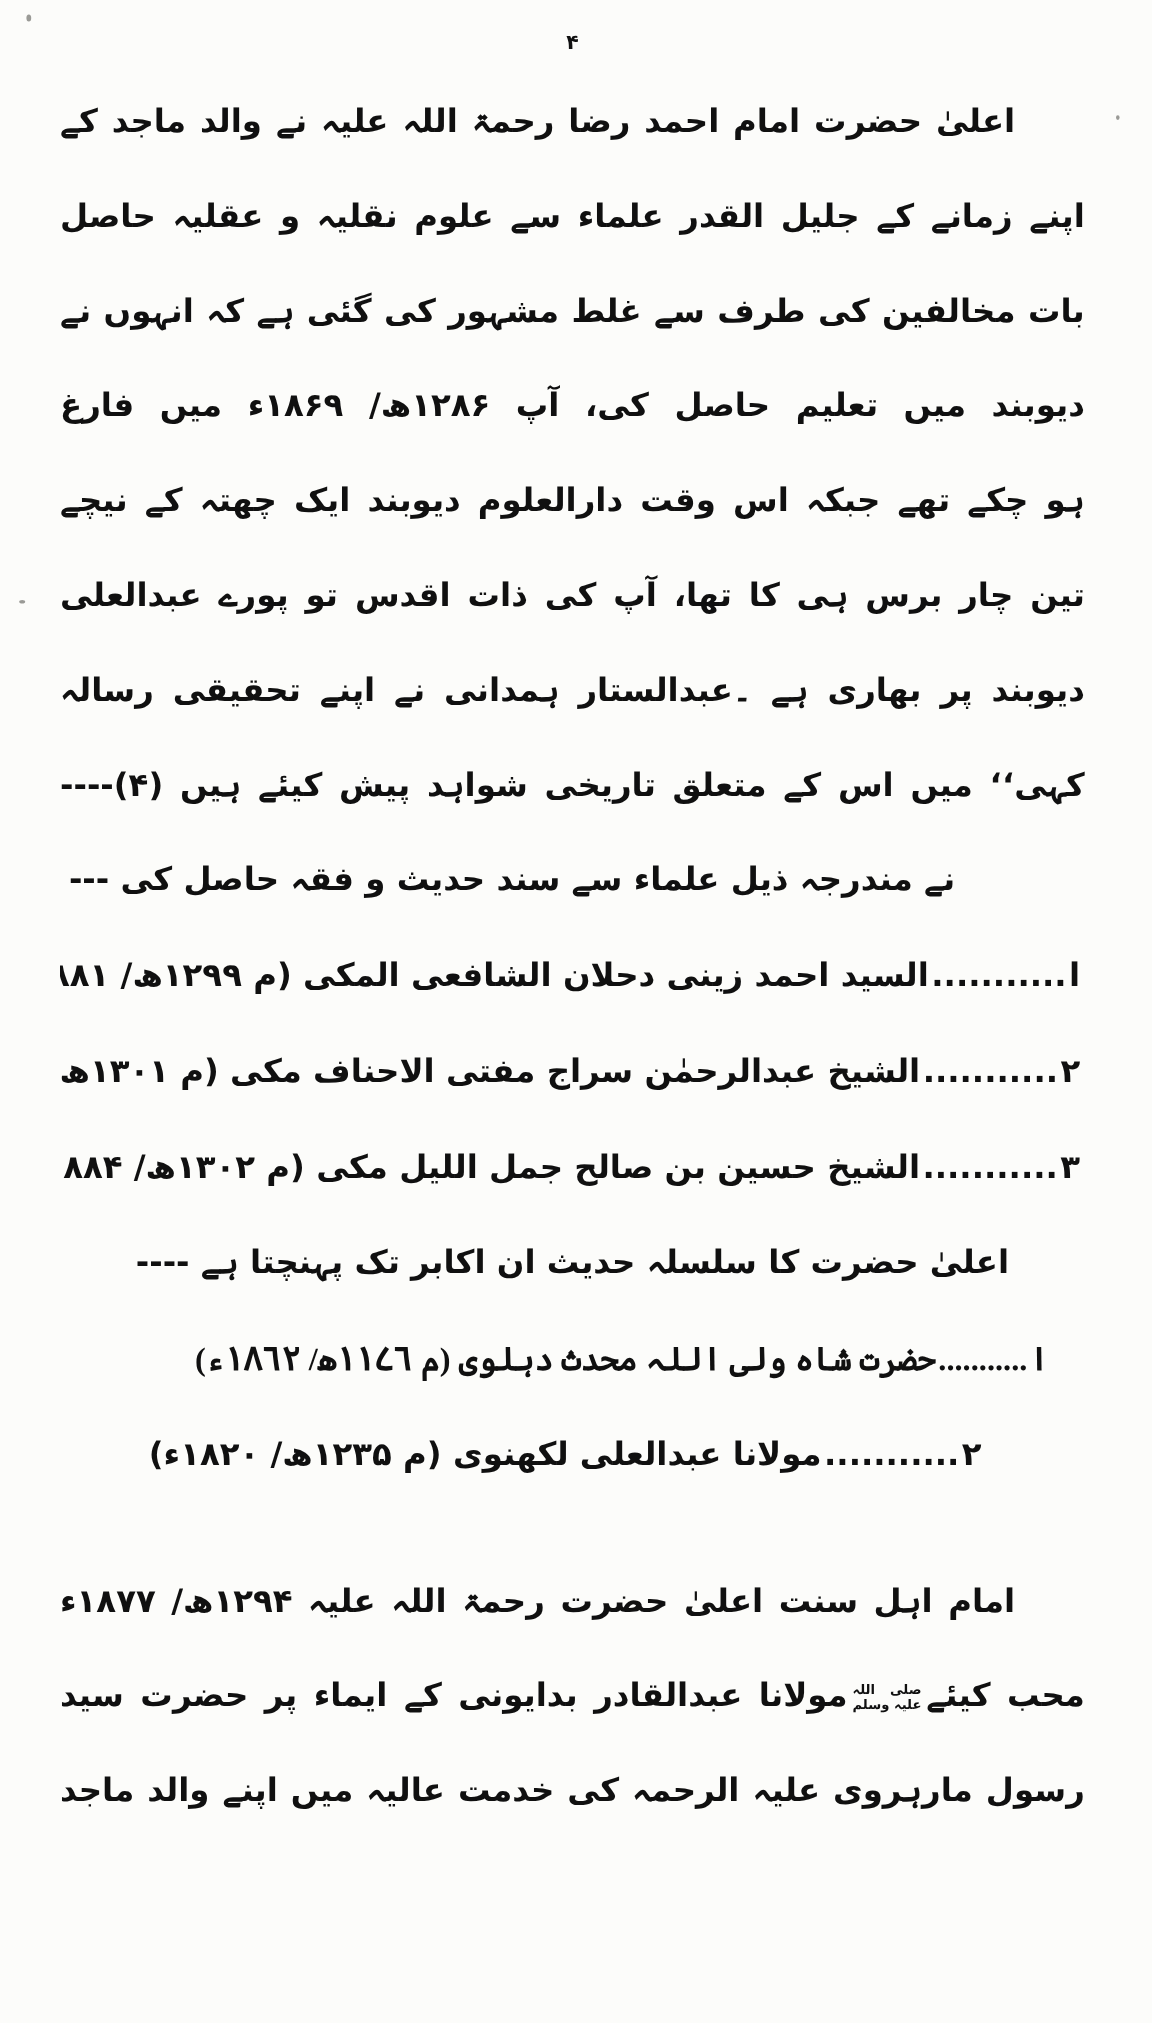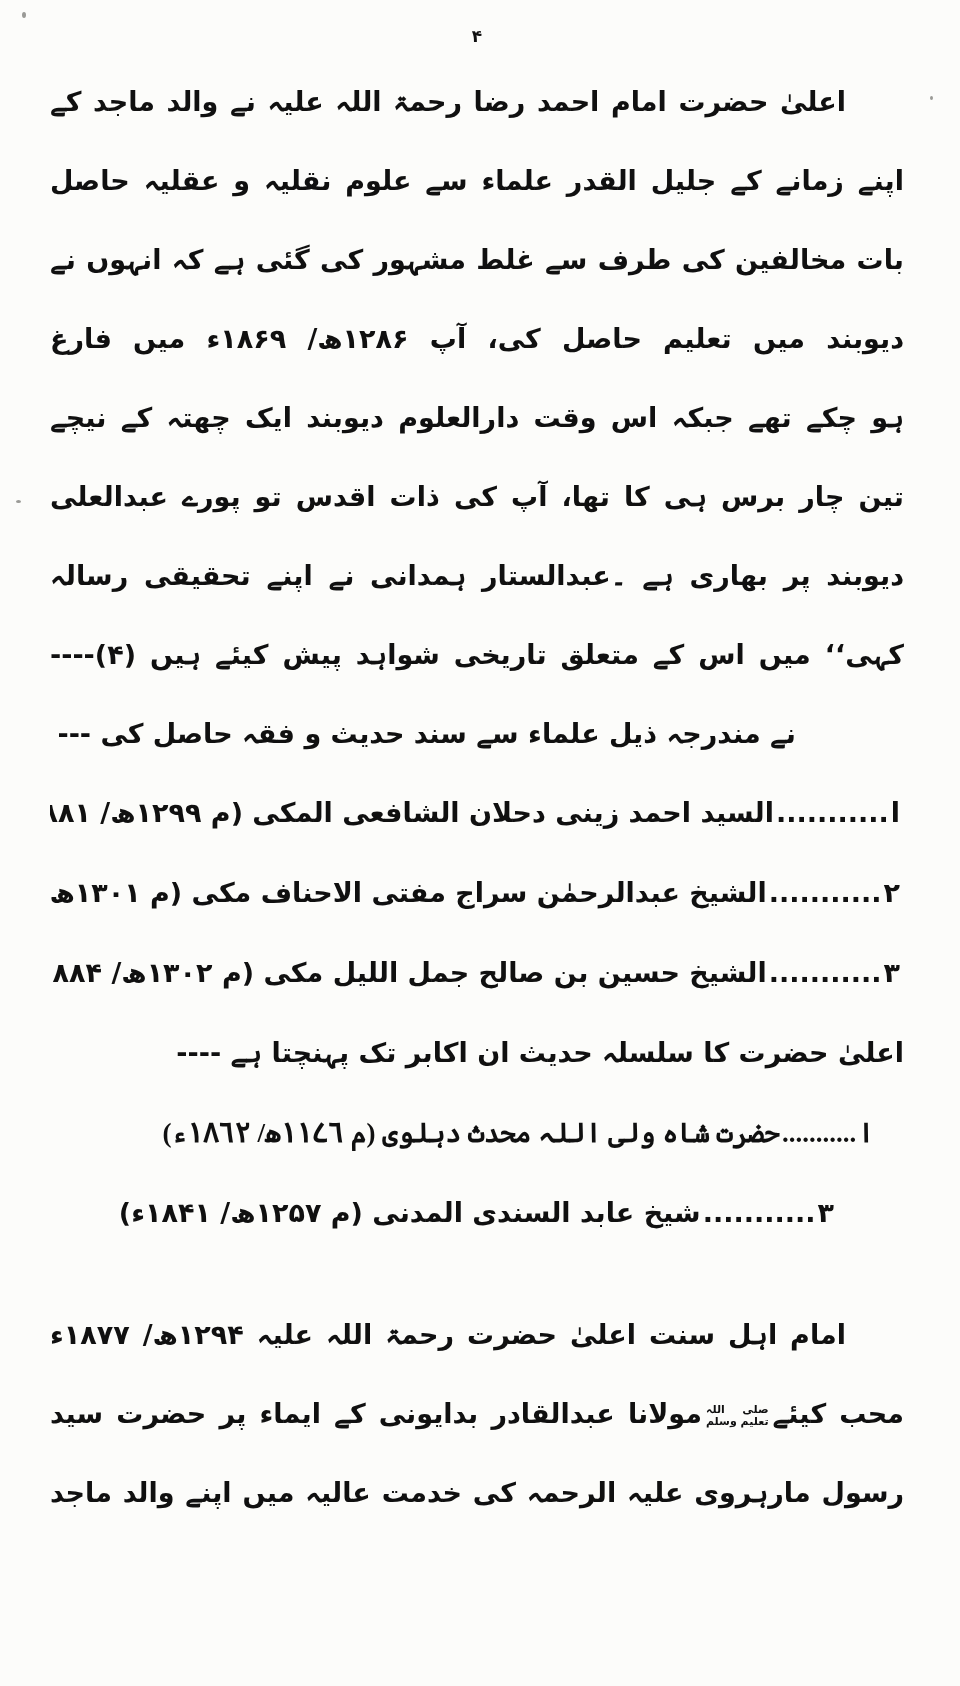"اعلیٰ حضرت کا سلسلہ حدیث" .heading-line { text-align: right -> center }
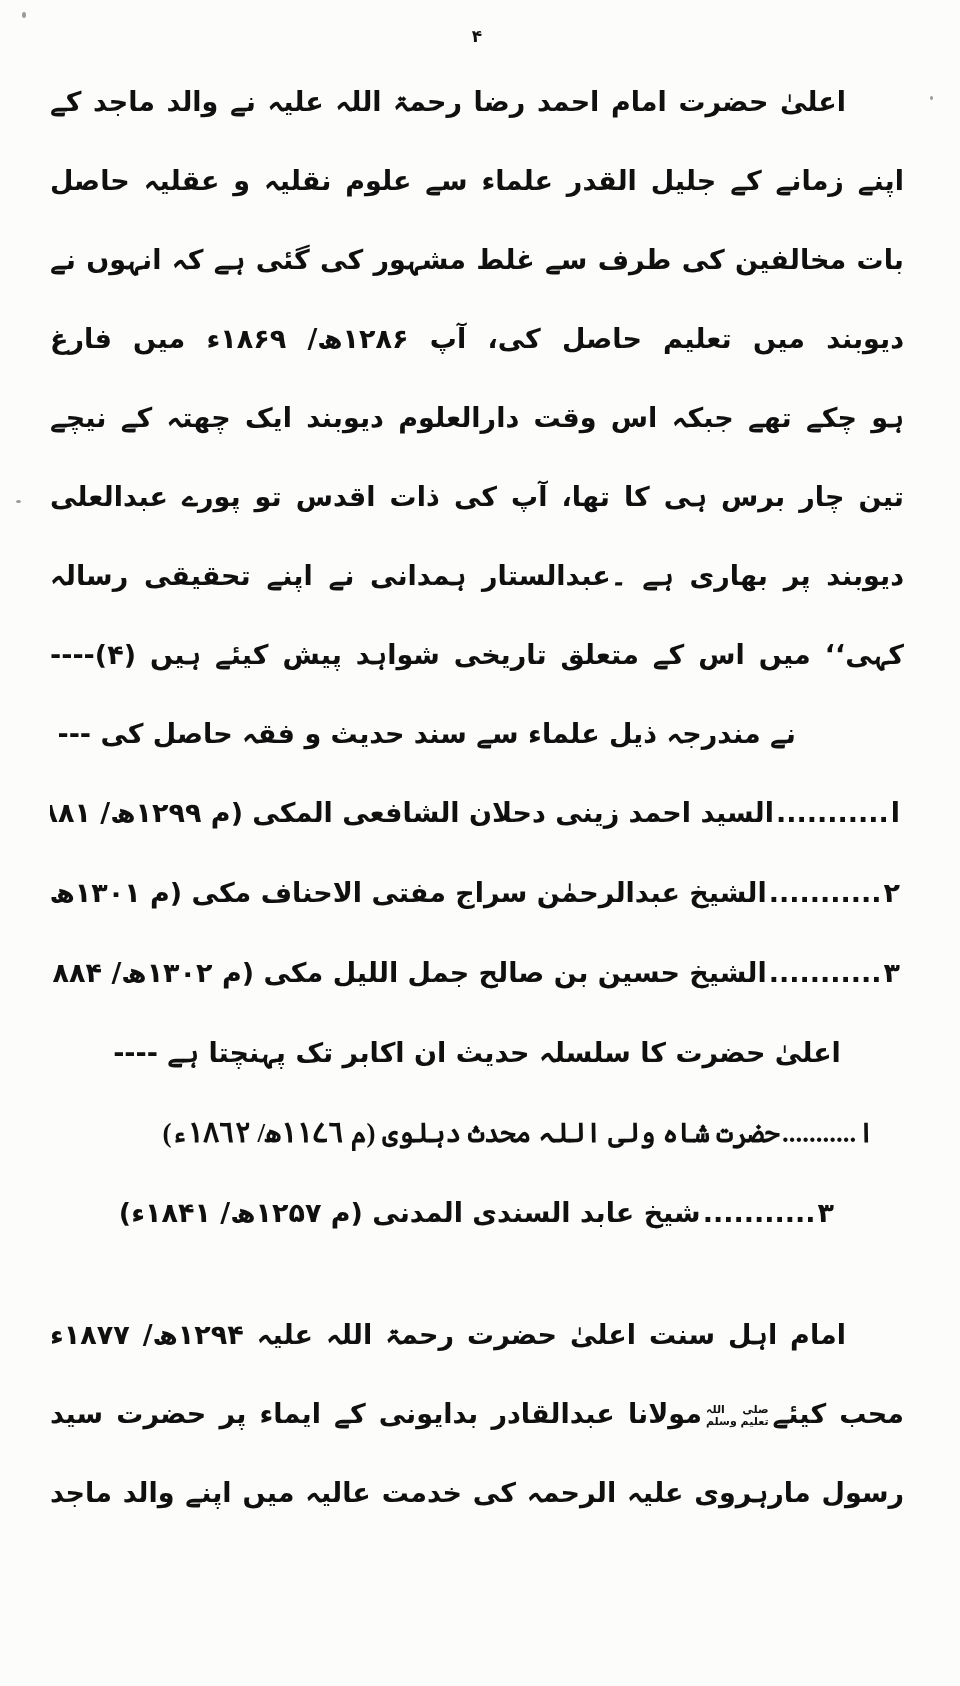"۲...........مولانا عبدالعلی لکھنوی (م" div.list-item { html: none -> <div> <span>۲</span><span>...........</span><span>مولانا عبدالعلی لکھنوی (م ۱۲۳۵ھ/ ۱۸۲۰ء)</span> </div> }
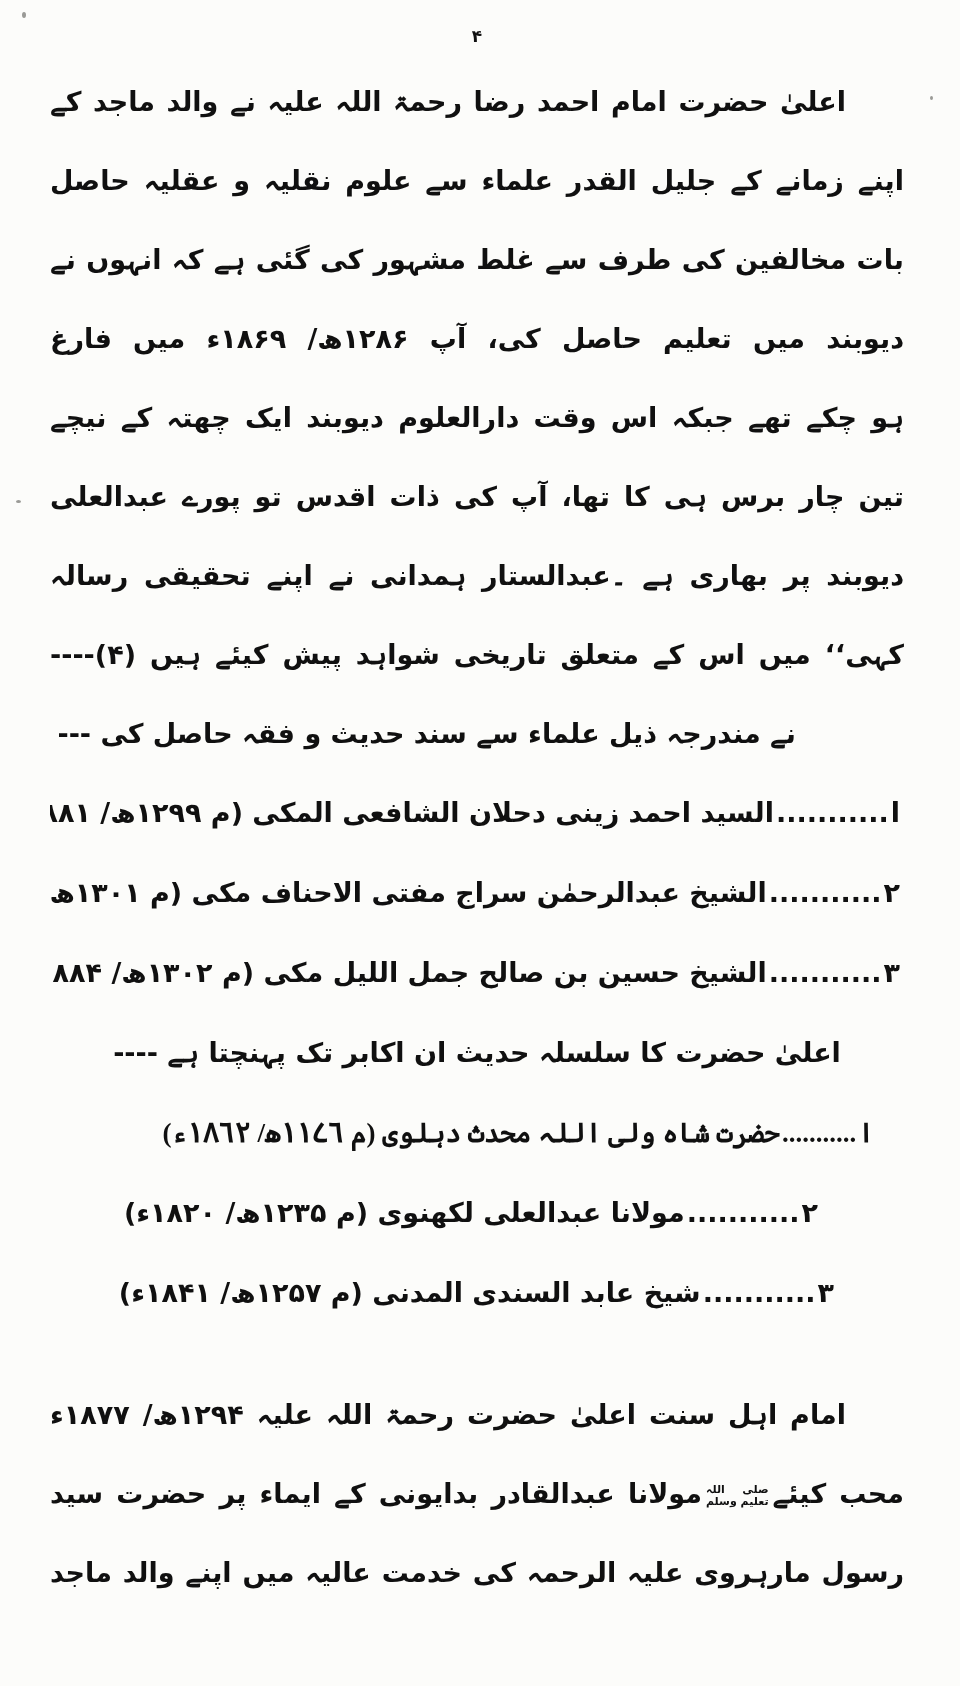"۳...........شیخ عابد السندی المدنی (م" div.list-item { html: <div> <span>۳</span><span>...........</span><span>شیخ عابد السندی المدنی (م ۱۲۵۷ھ/ ۱۸۴۱ء)</span> </div> -> none }
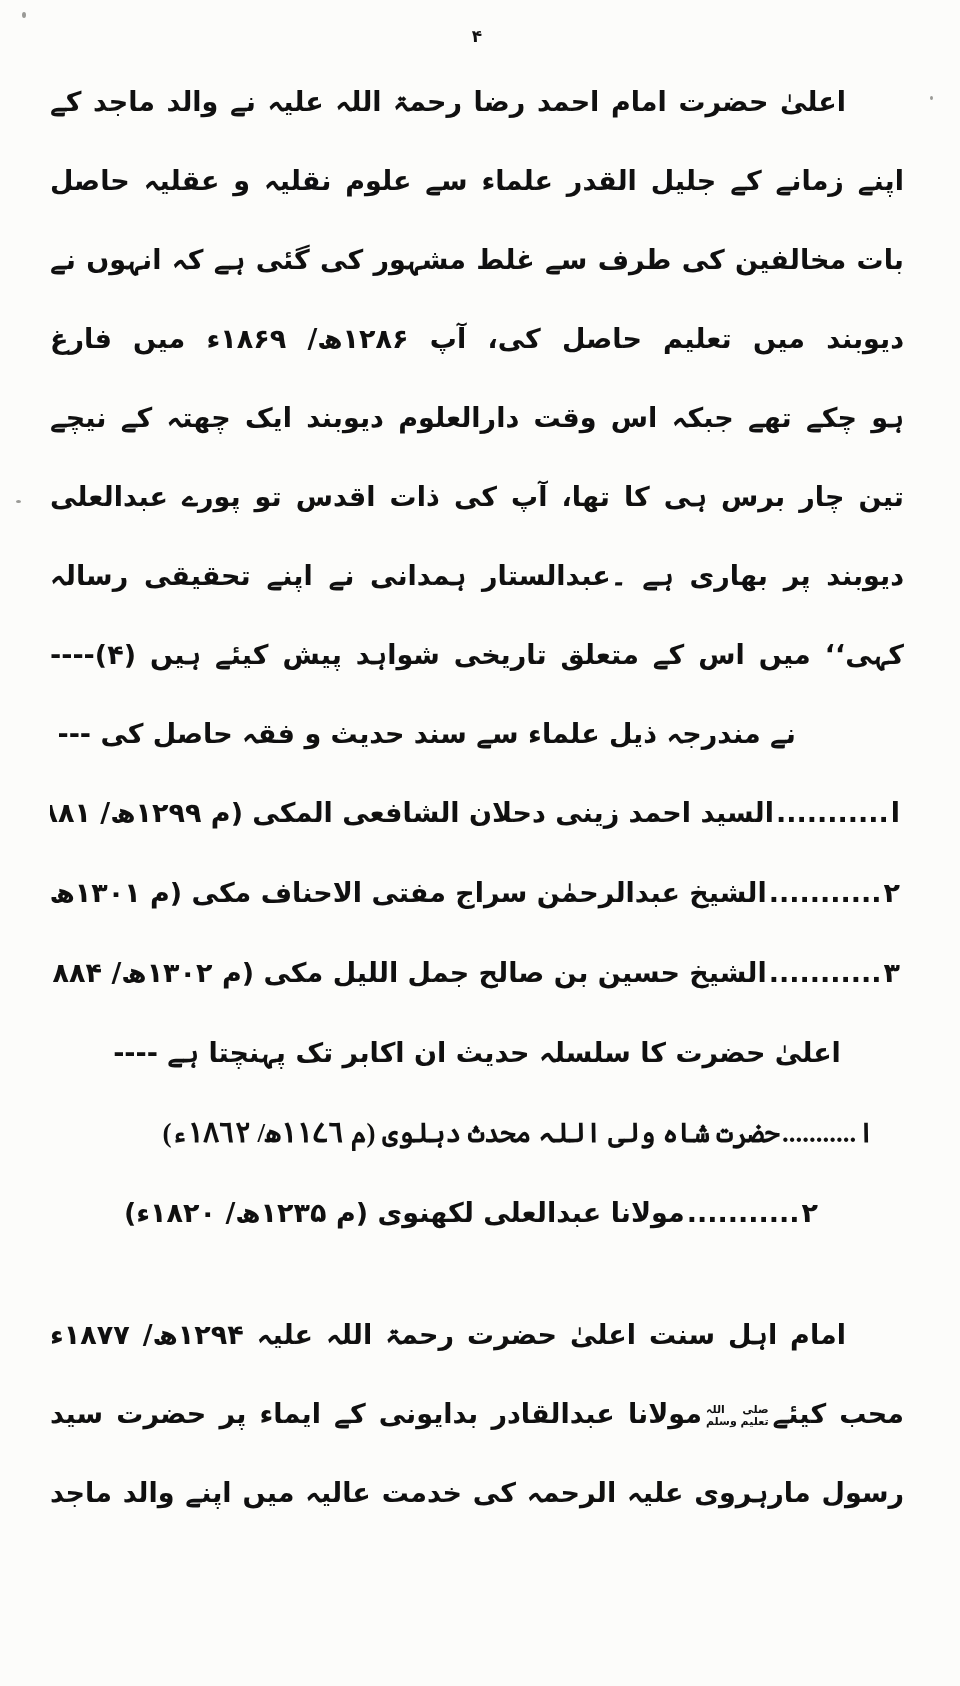"تعلیم وسلم" span { text: تعلیم -> علیہ }
